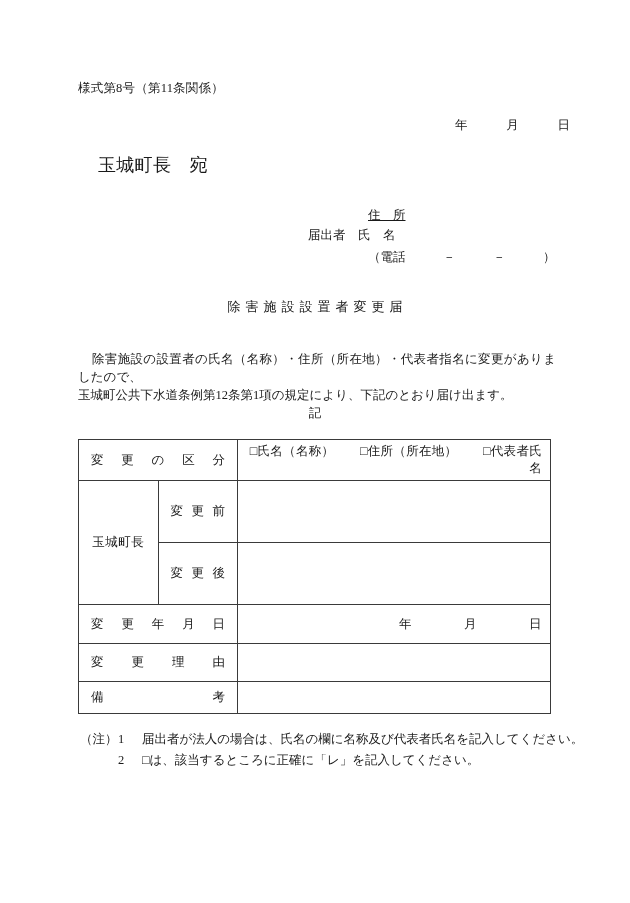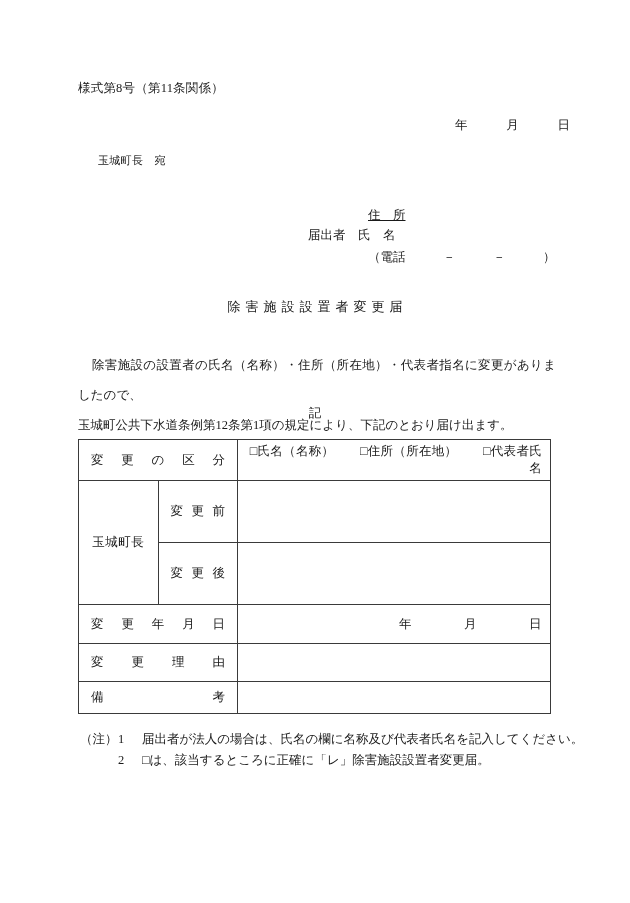"玉城町長 宛" #addressee { font-size: 11px -> 18px }
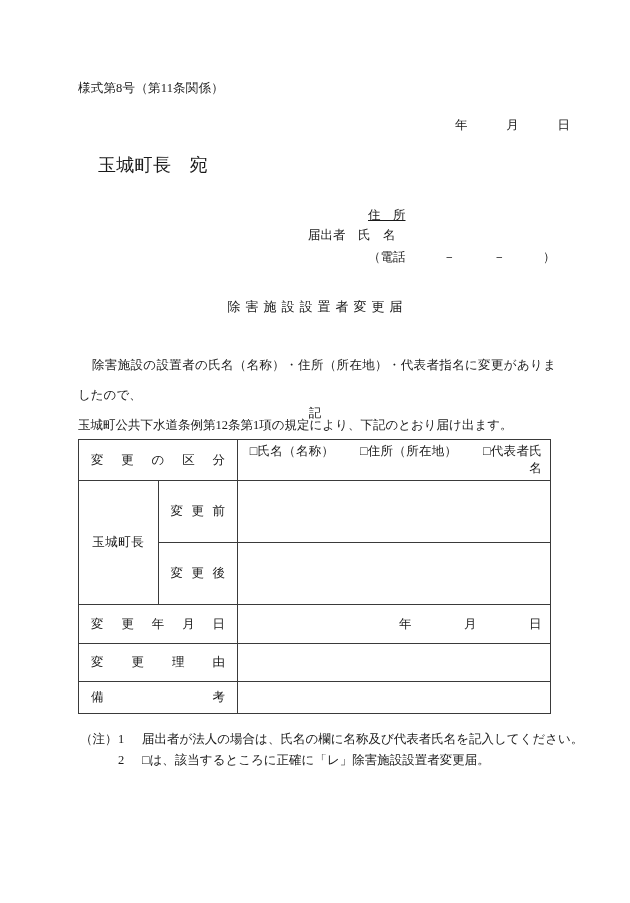"除害施設の設置者の氏名（名称）・住所（所在地）・代表者指名に変更がありましたので" #body-paragraph { line-height: 30px -> 18px }
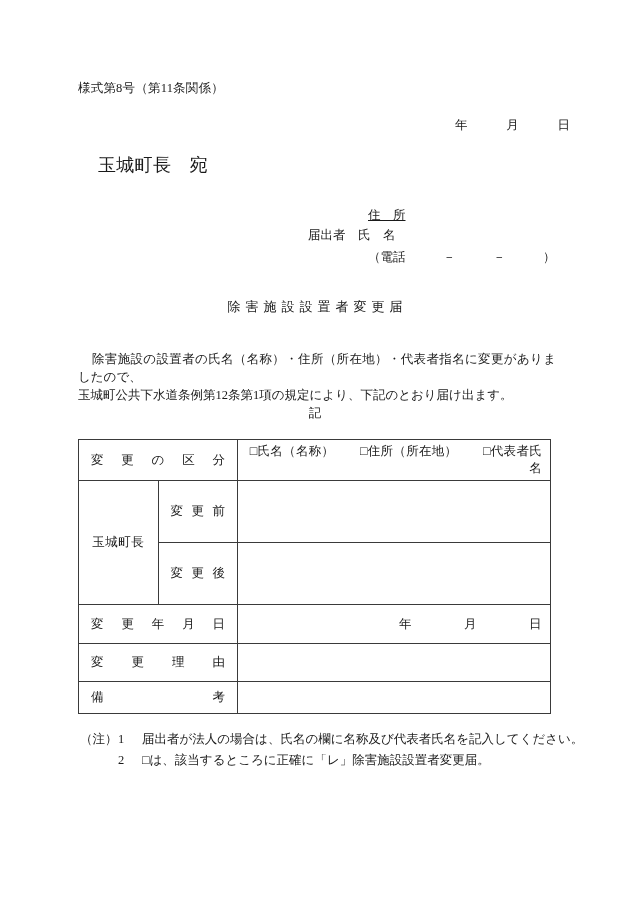"□は、該当するところに正確に「レ」除害施設設置者変更届。" span.note-text { text: 除害施設設置者変更届 -> を記入してください }
